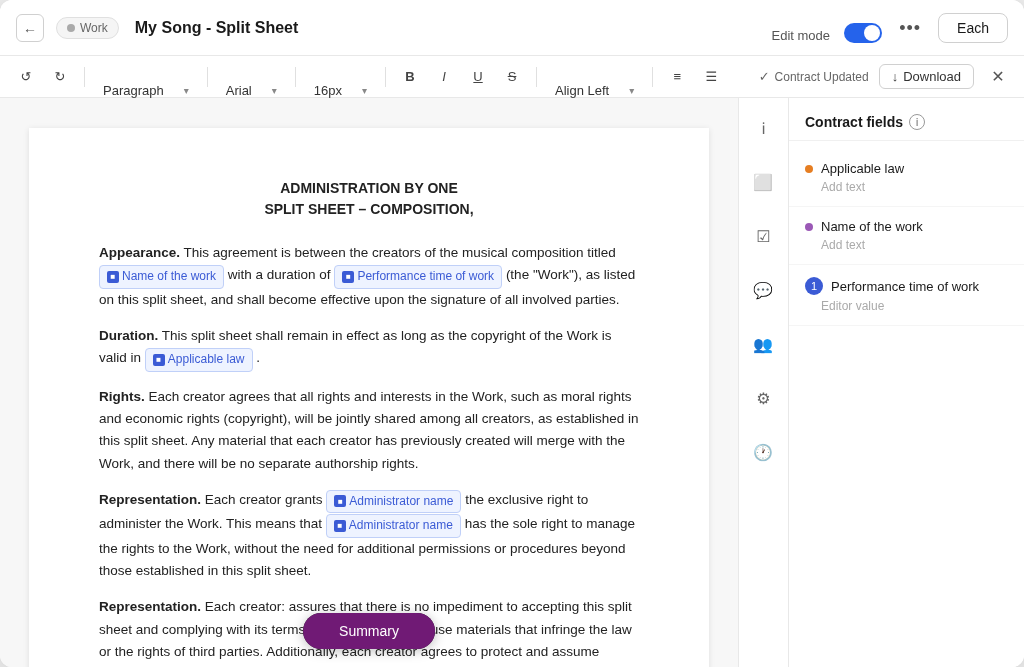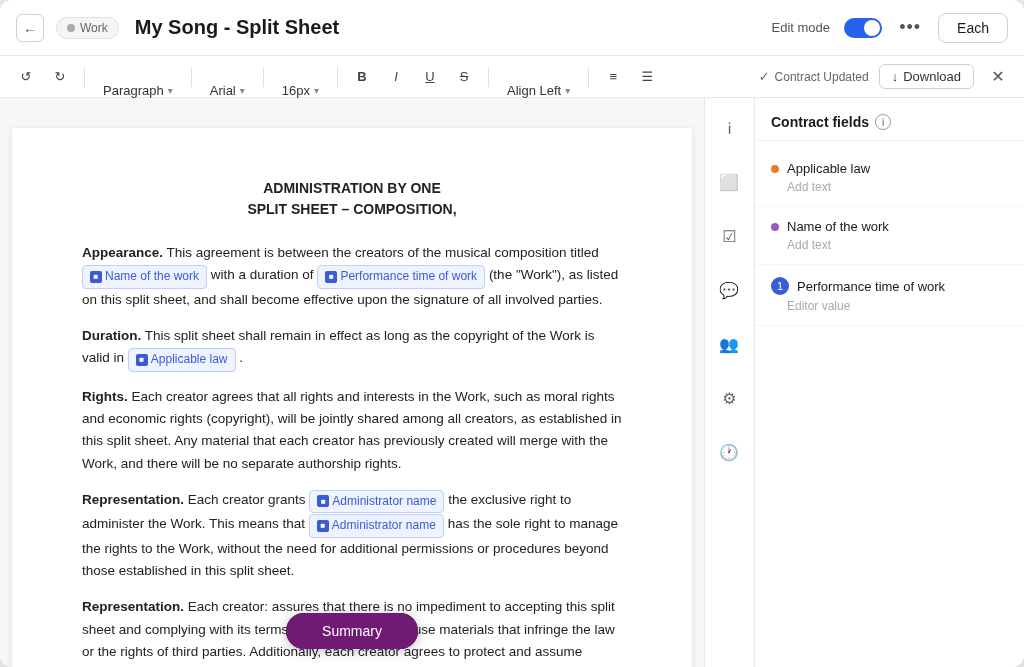"My Song - Split Sheet" .doc-title { font-size: 20px -> 16px }
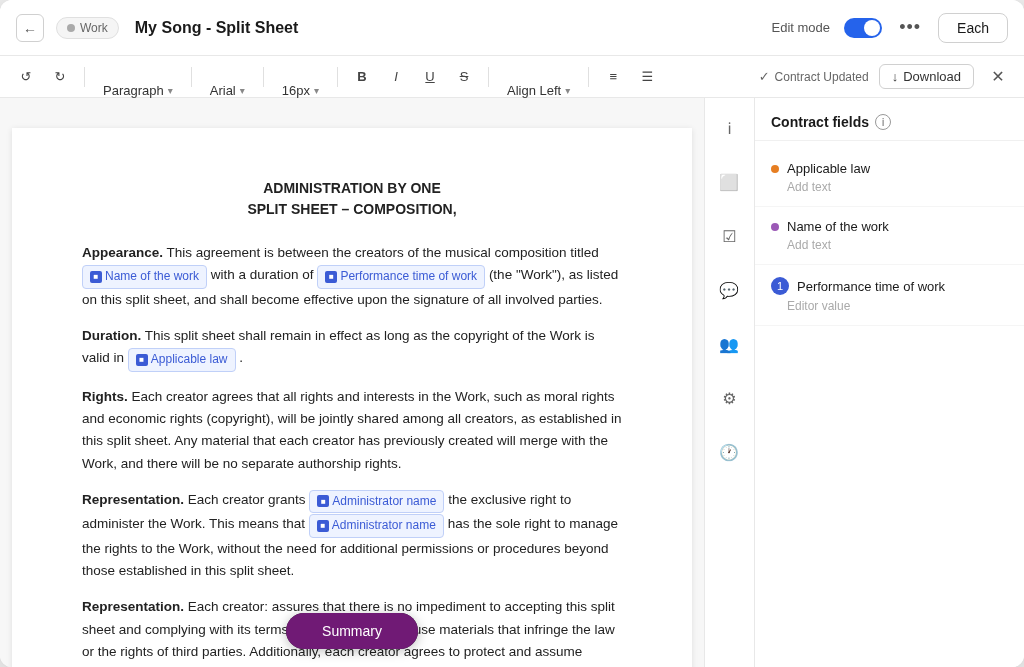"Edit mode" .header-right { align-items: center -> flex-end }
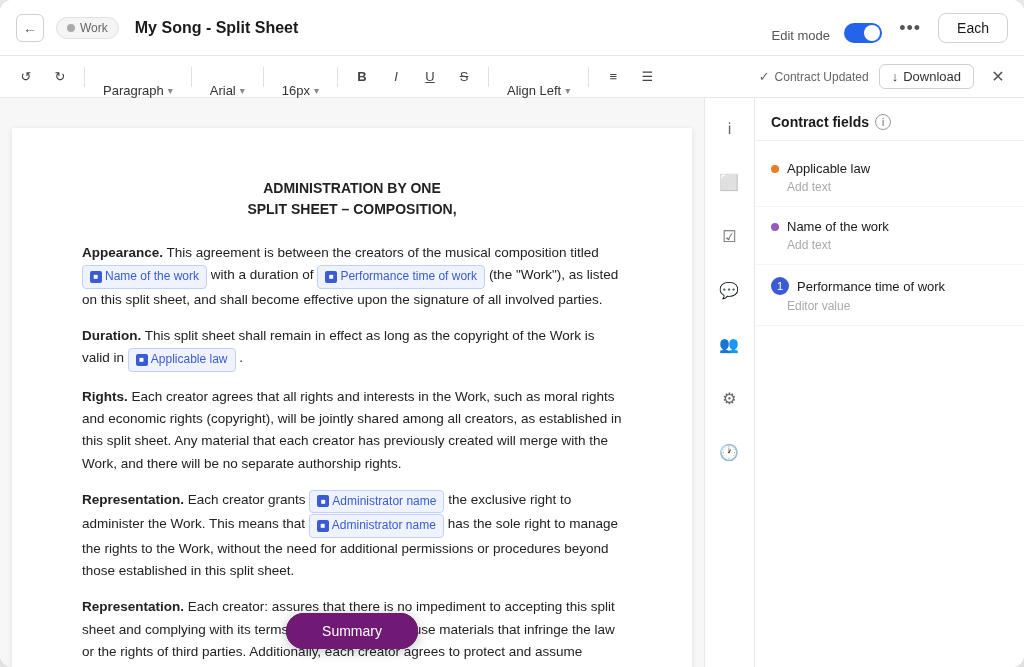"Paragraph" .toolbar-dropdown { gap: 4px -> 20px }
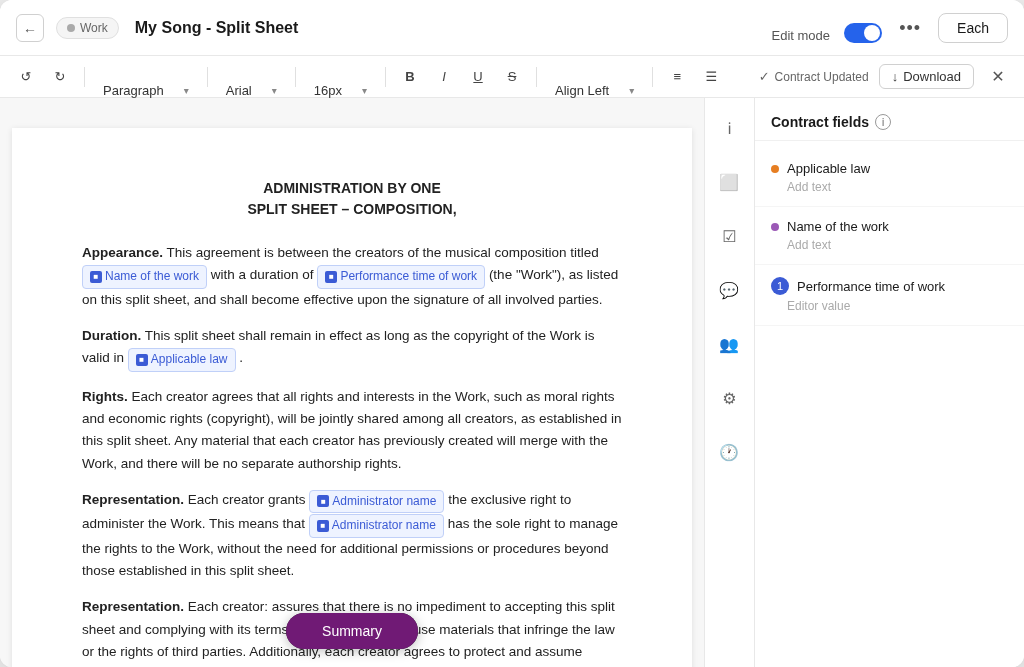"Contract fields" .right-panel { width: 270px -> 236px }
